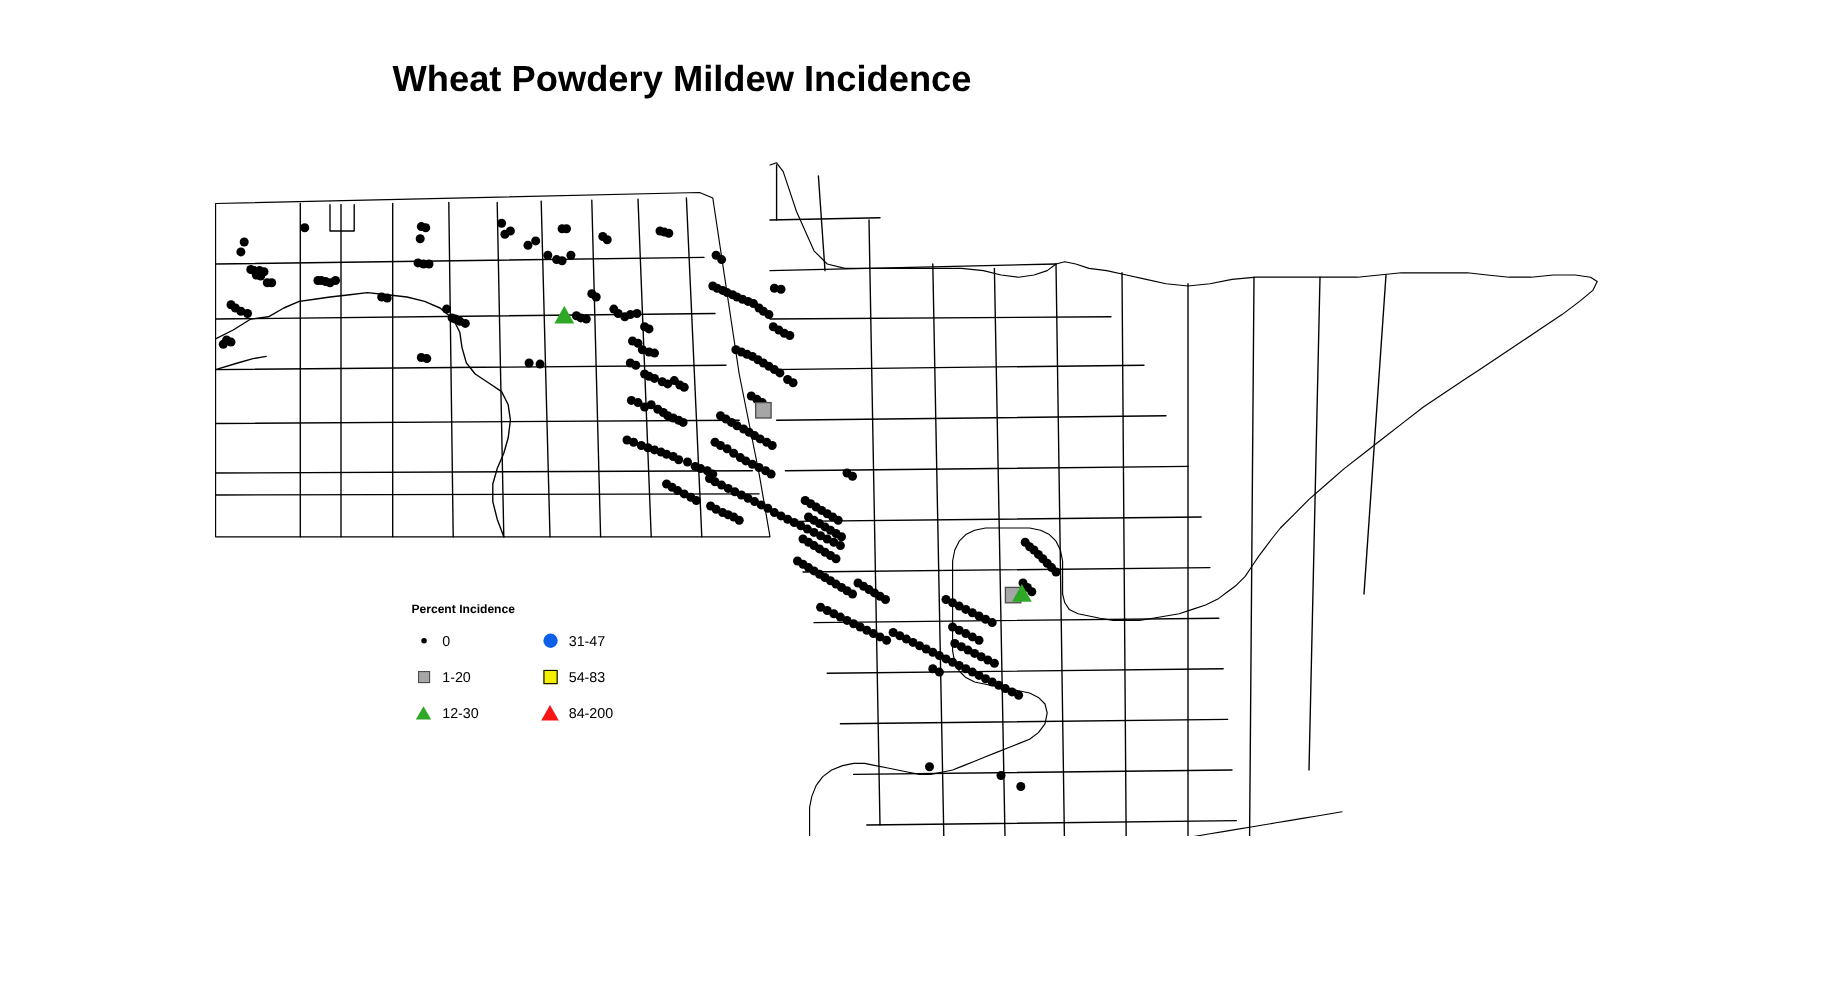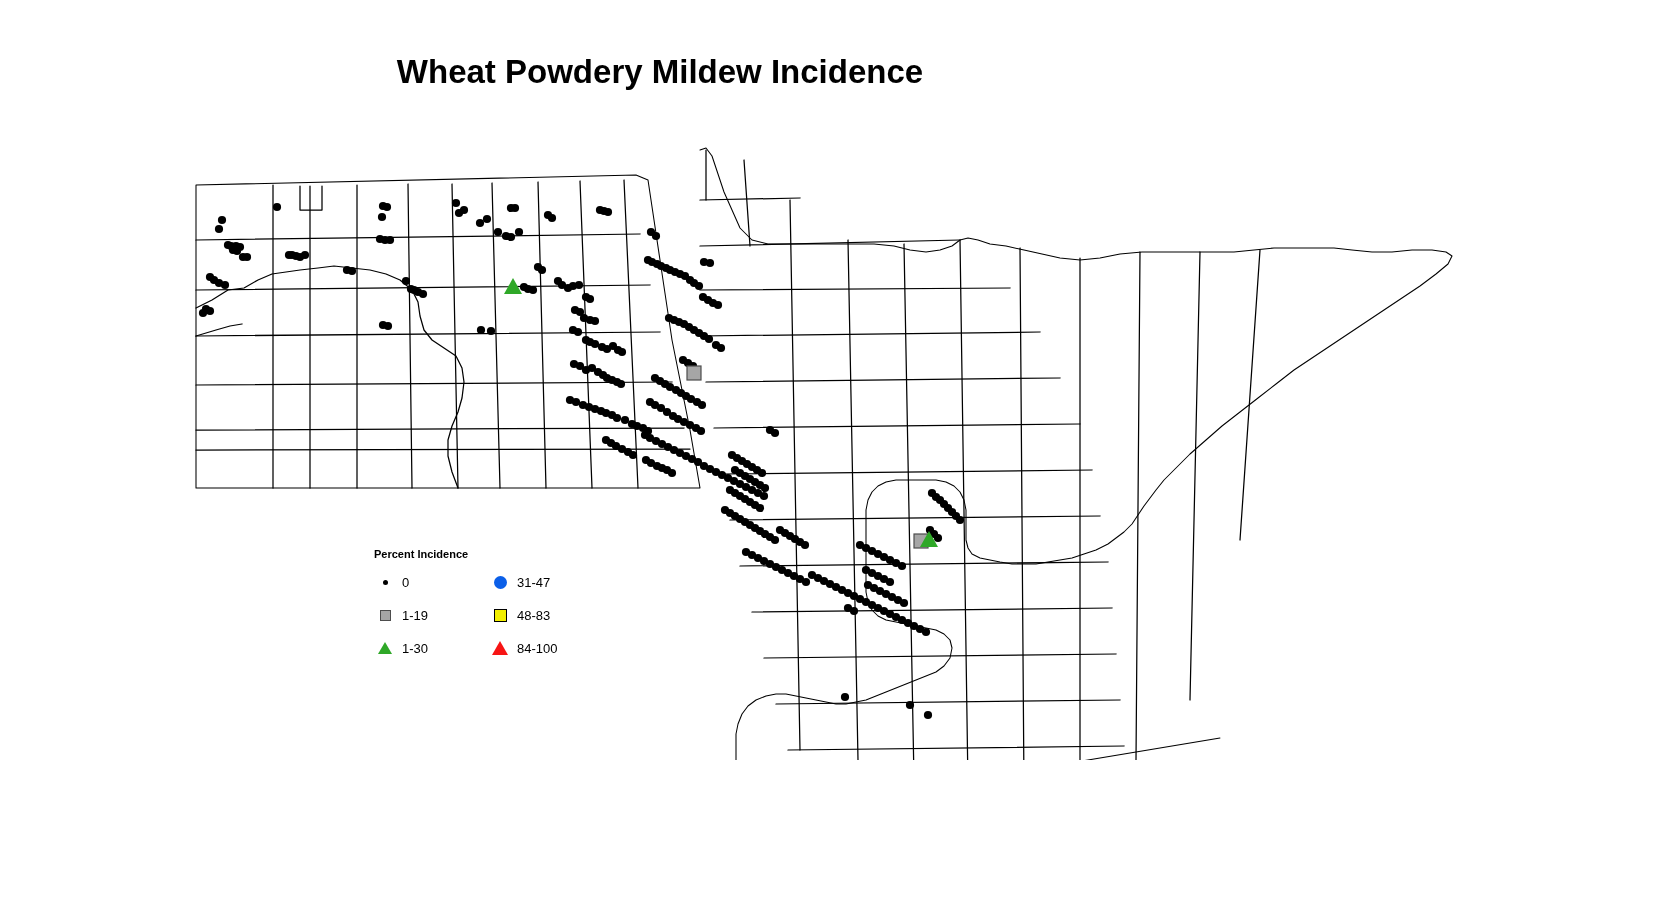"Wheat Powdery Mildew Incidence" .title-block { padding-left: 40px -> none }
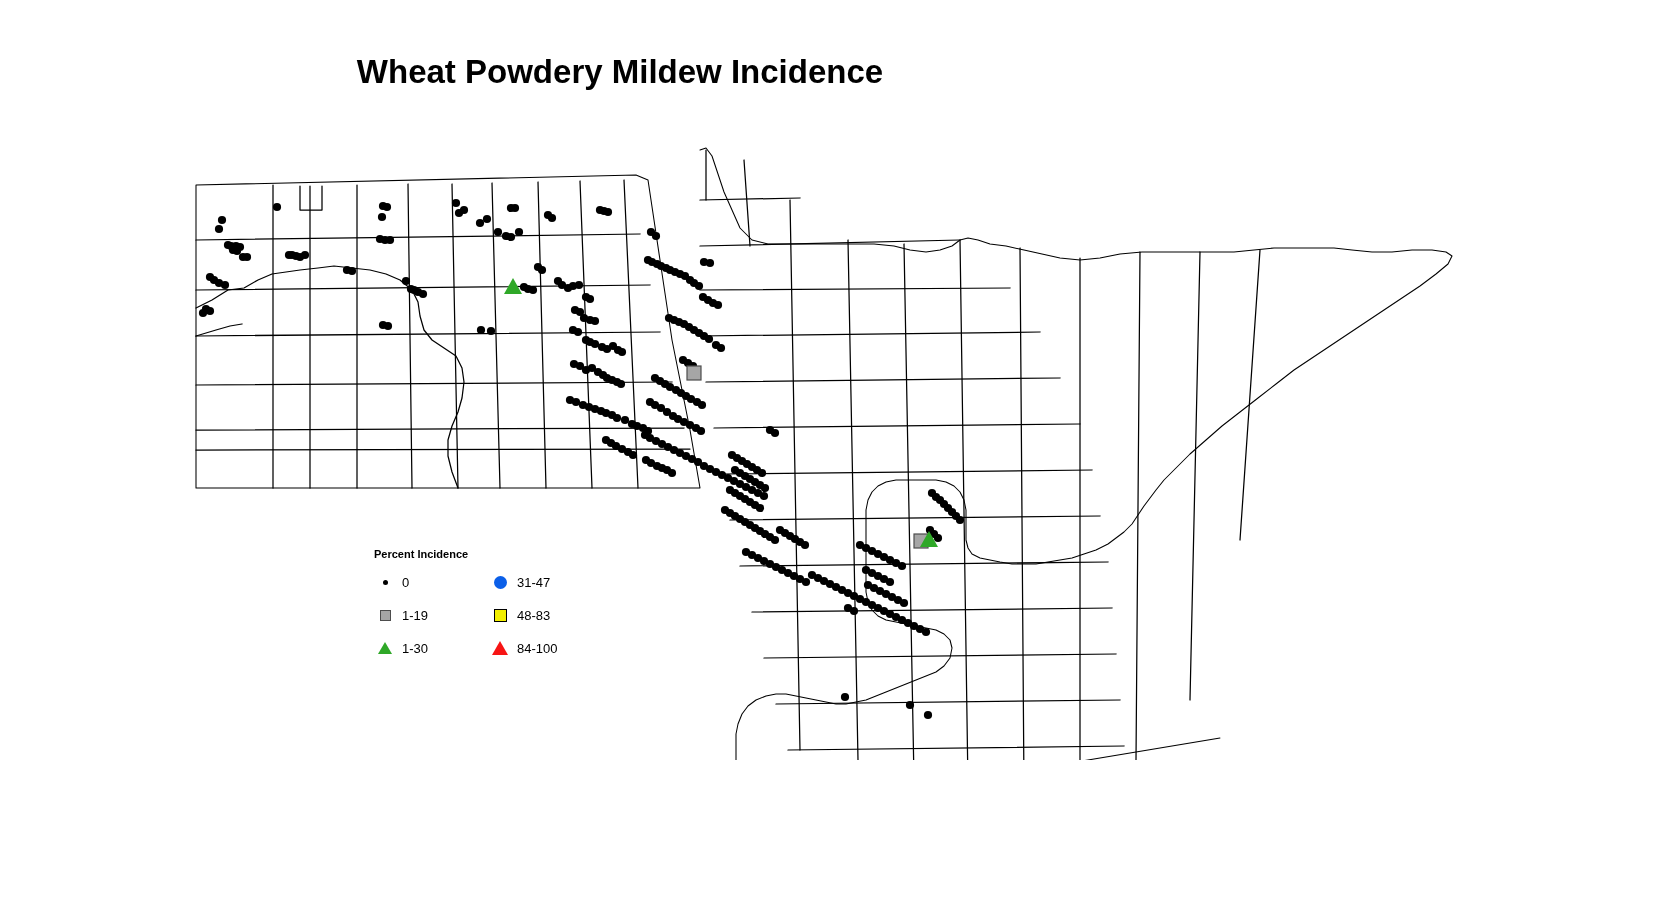"1-19" span.legend-label { text: 1-19 -> 1-20 }
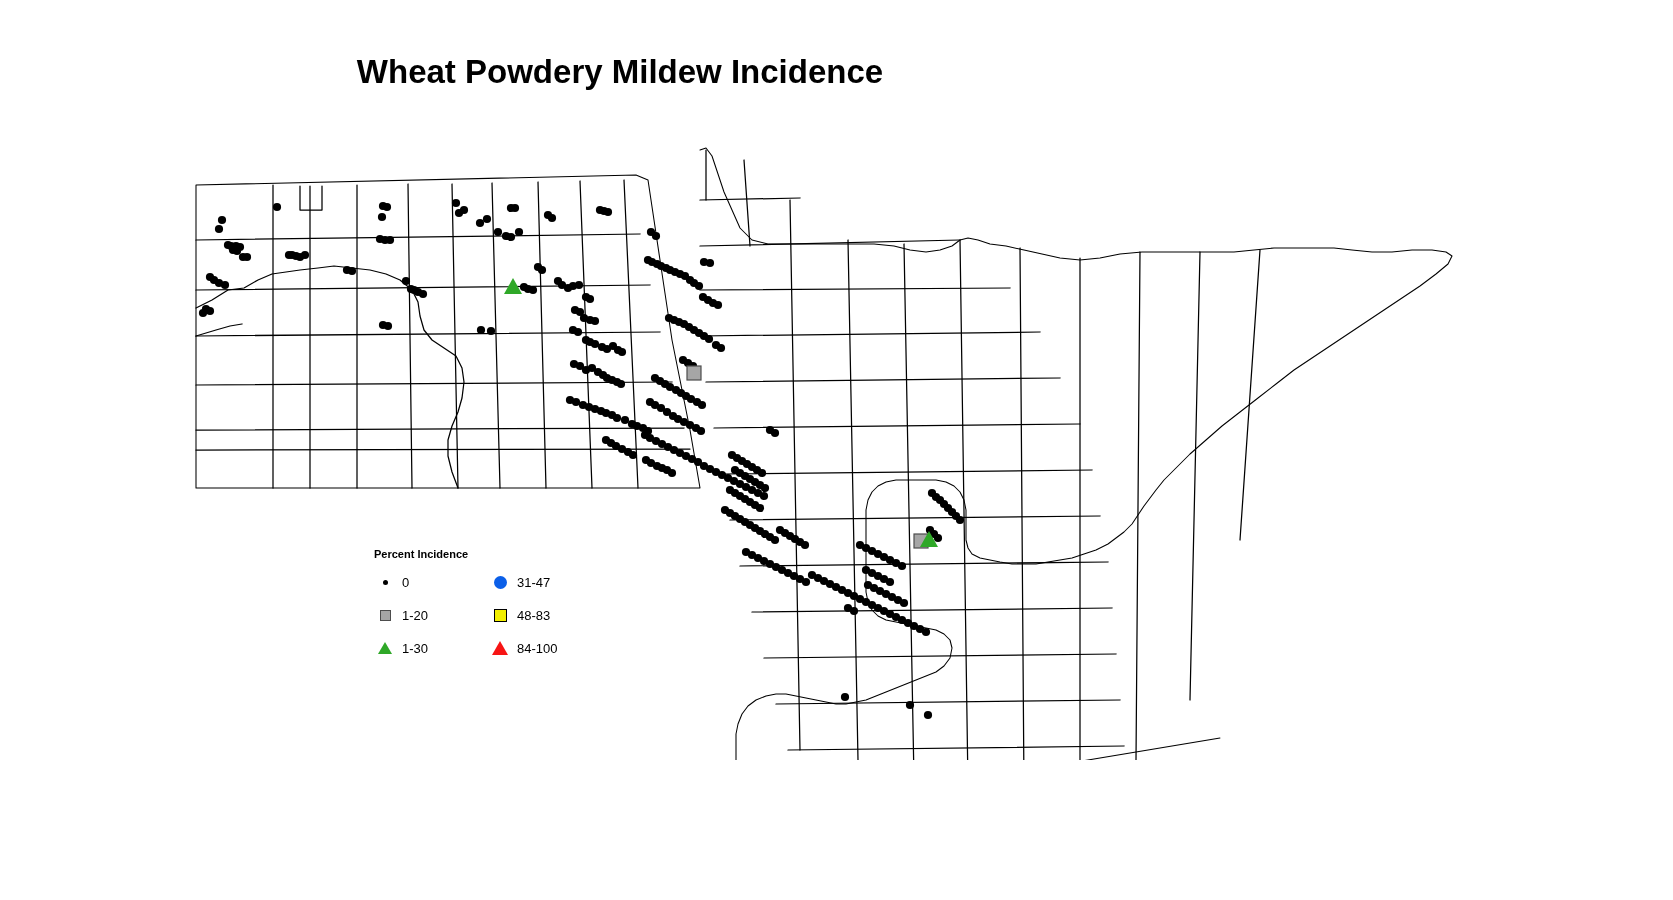"48-83" span.legend-label { text: 48-83 -> 54-83 }
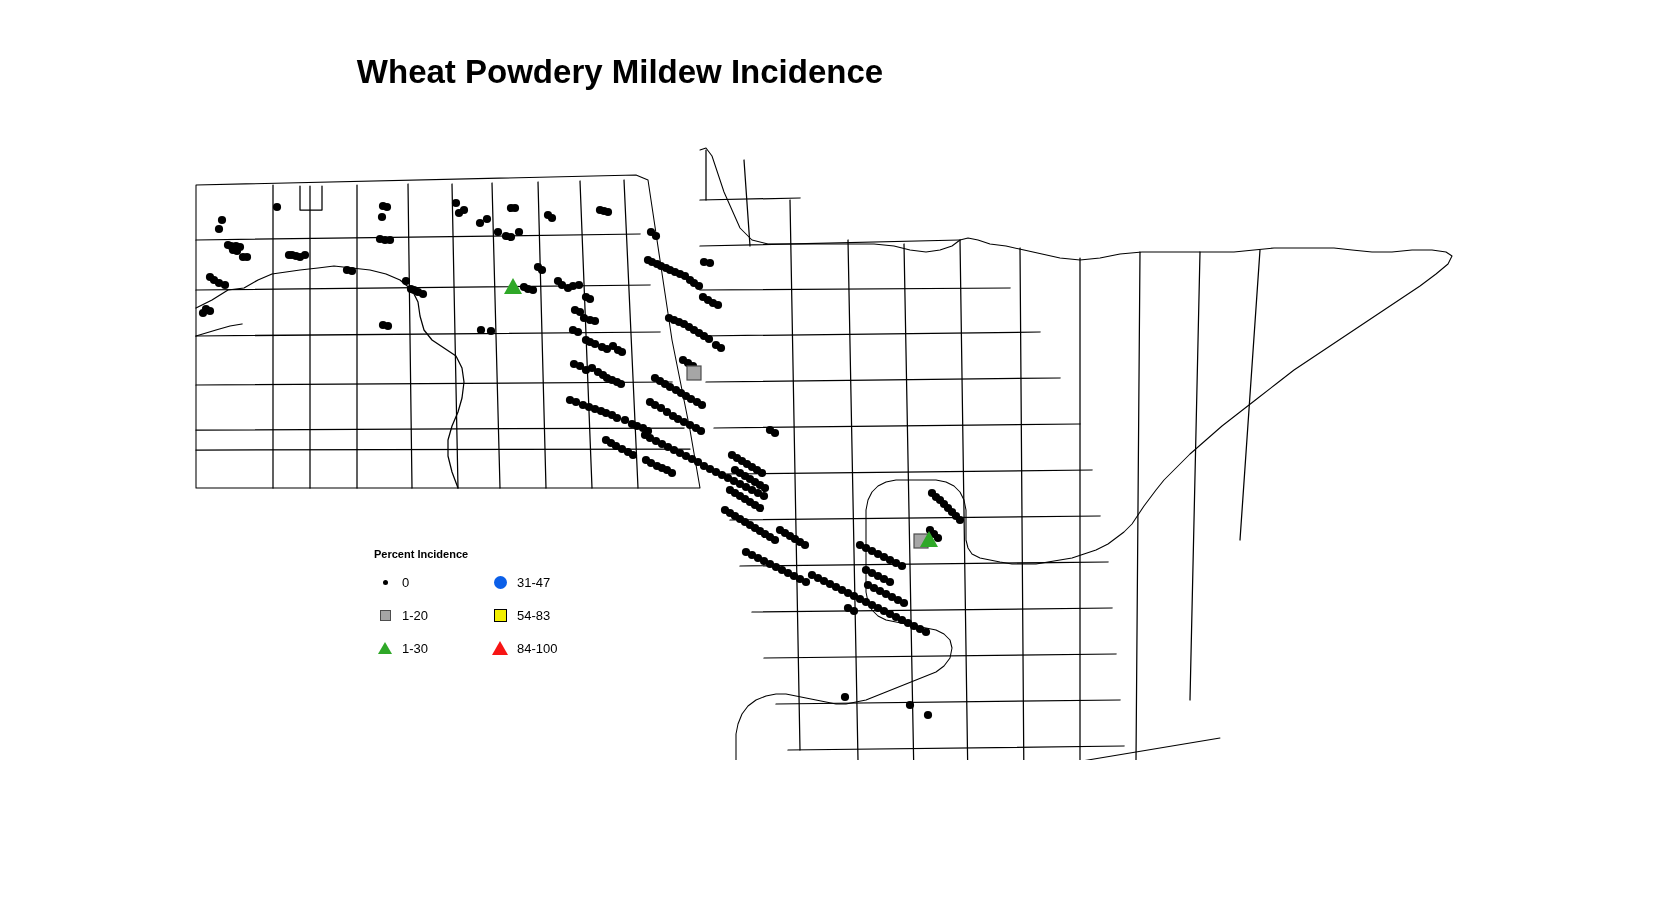"1-30" span.legend-label { text: 1-30 -> 12-30 }
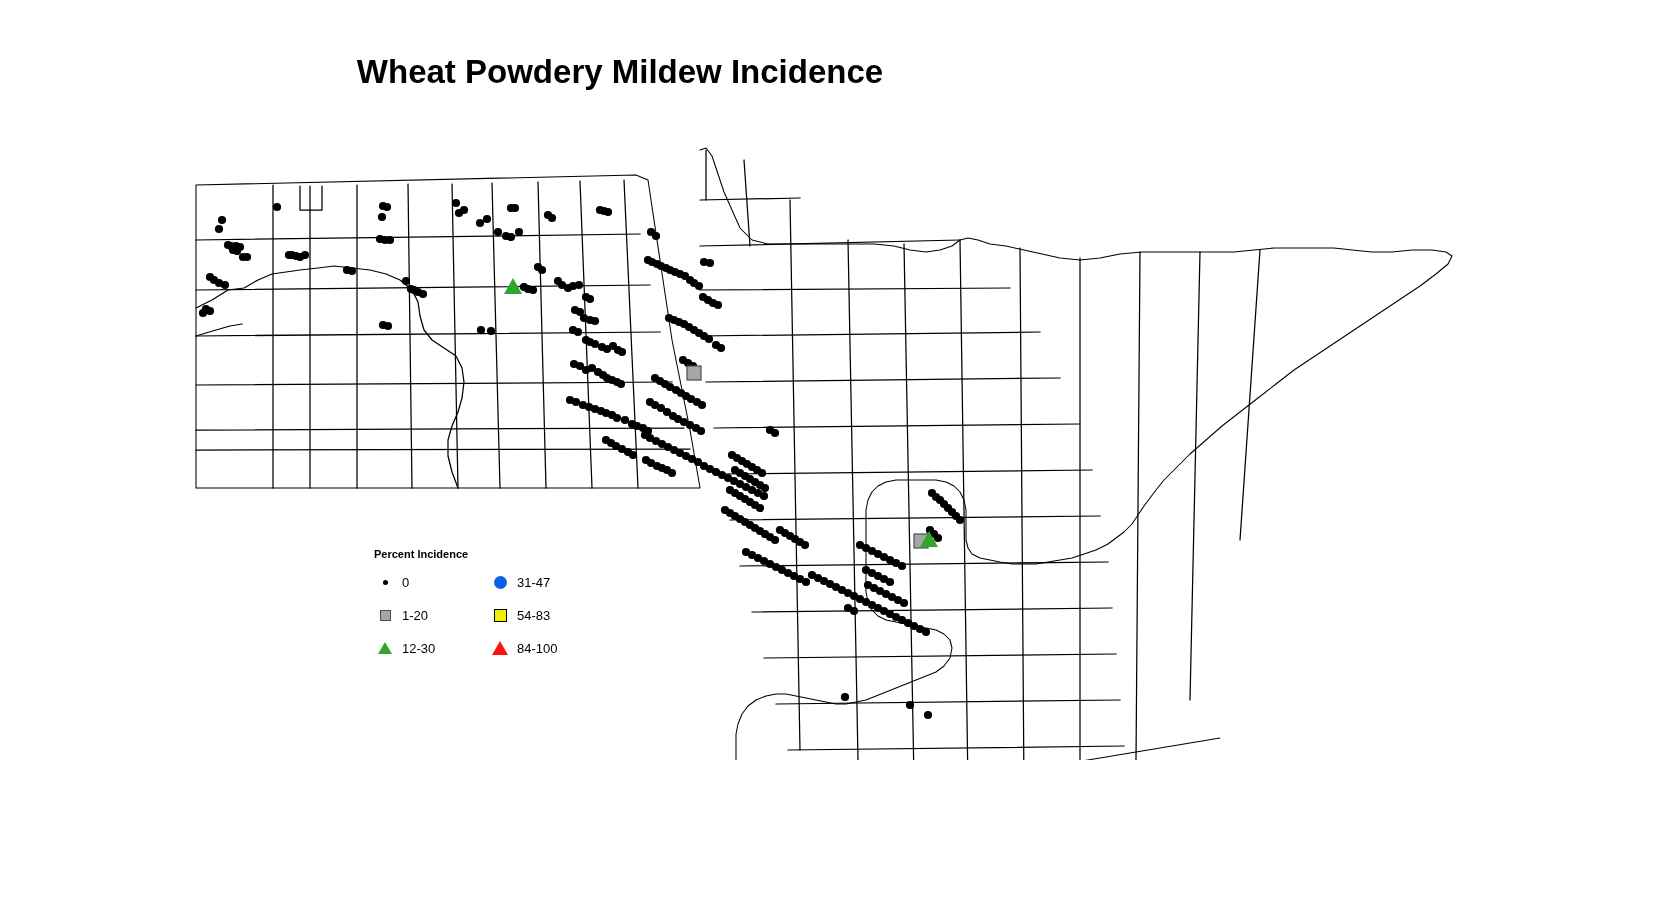"84-100" span.legend-label { text: 84-100 -> 84-200 }
